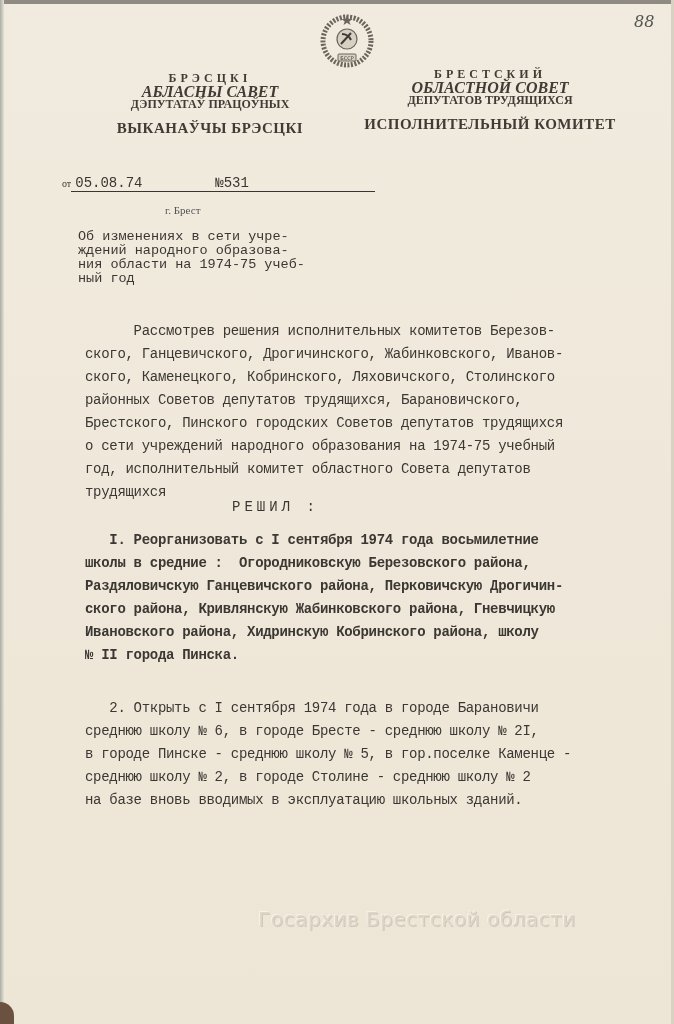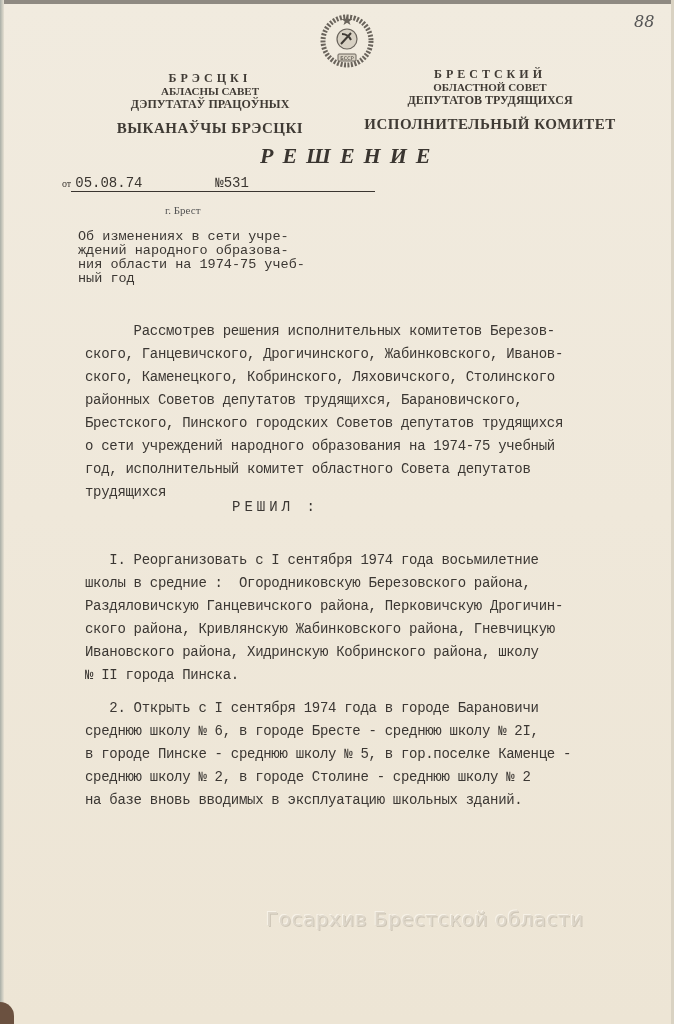"АБЛАСНЫ САВЕТ" .hdr .l2 { font-size: 11px -> 16px; font-style: none -> italic }
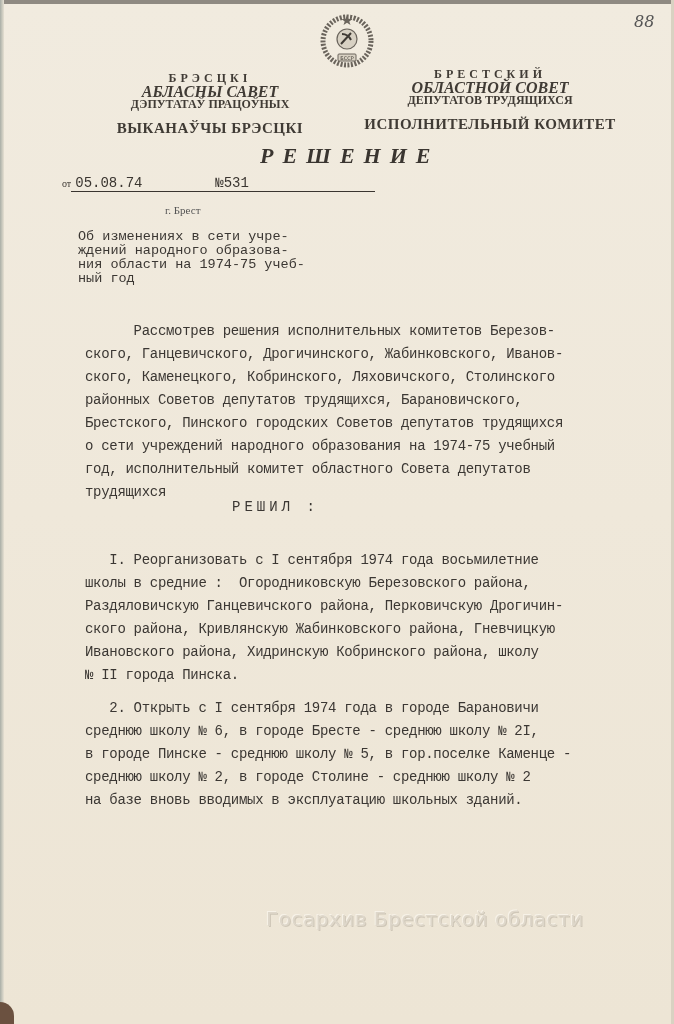"РЕШЕНИЕ" div.title { html: <div>РЕШЕНИЕ</div> -> none }
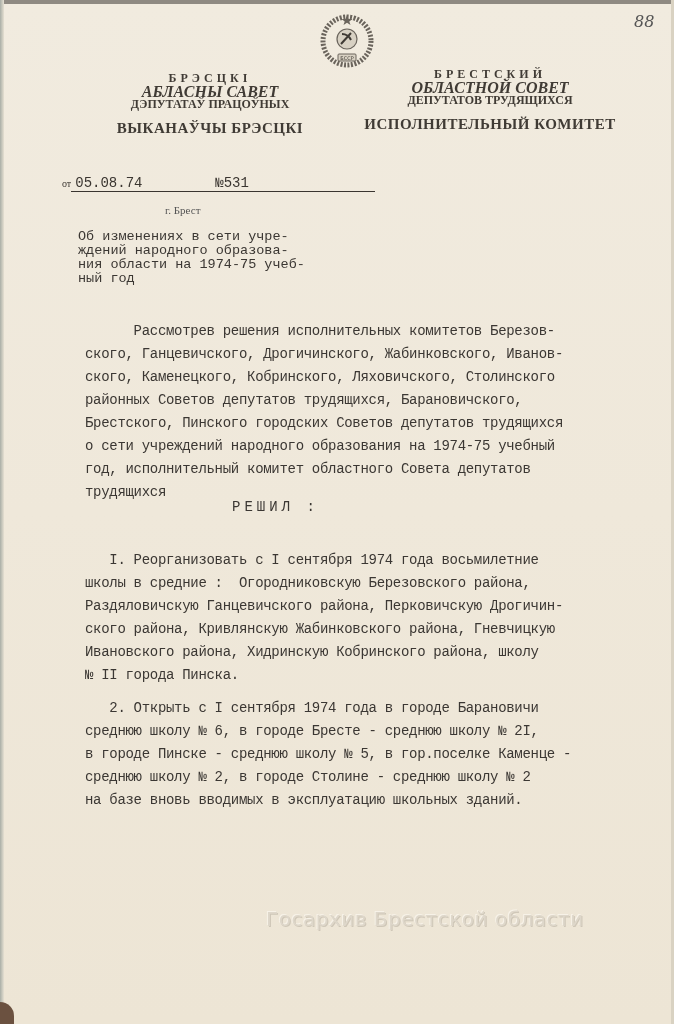"I. Реорганизовать с I сентября" .item1 { font-weight: none -> bold; top: 549px -> 529px }
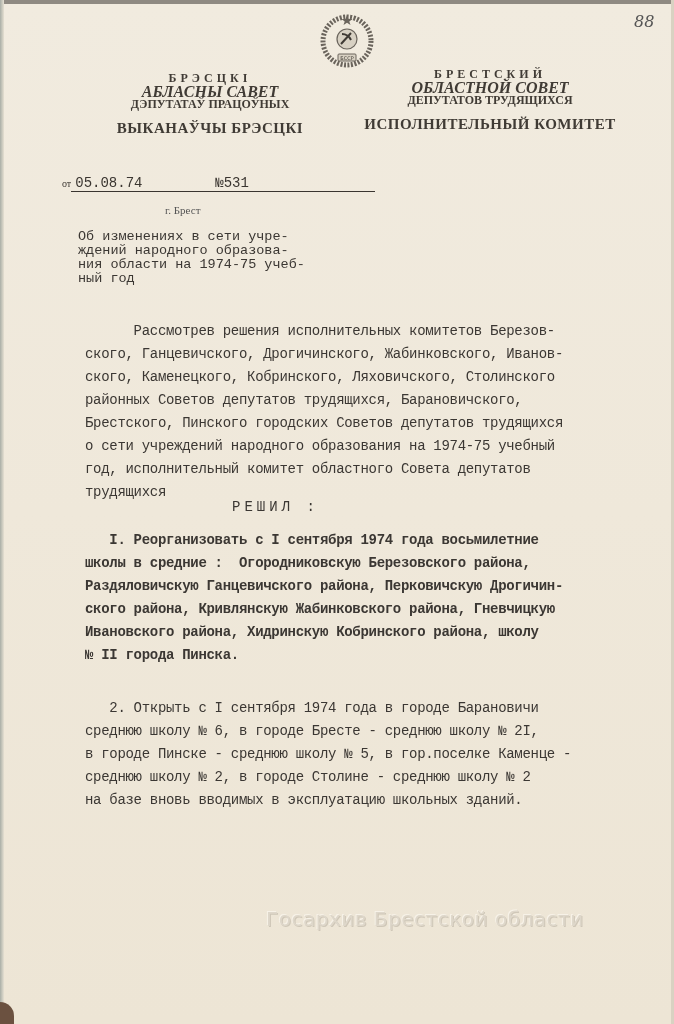"Госархив Брестской области" .watermark { margin-left: 8px -> none }
